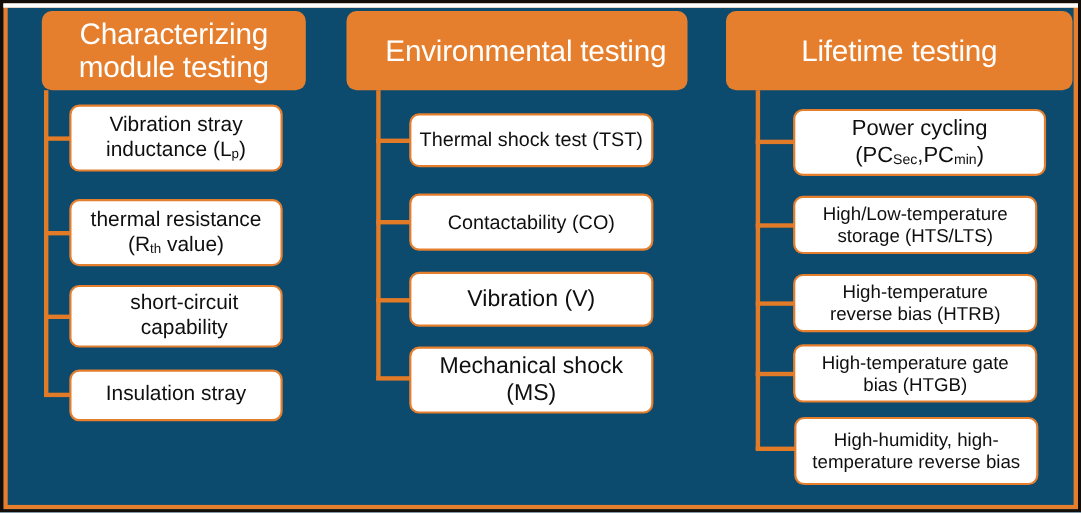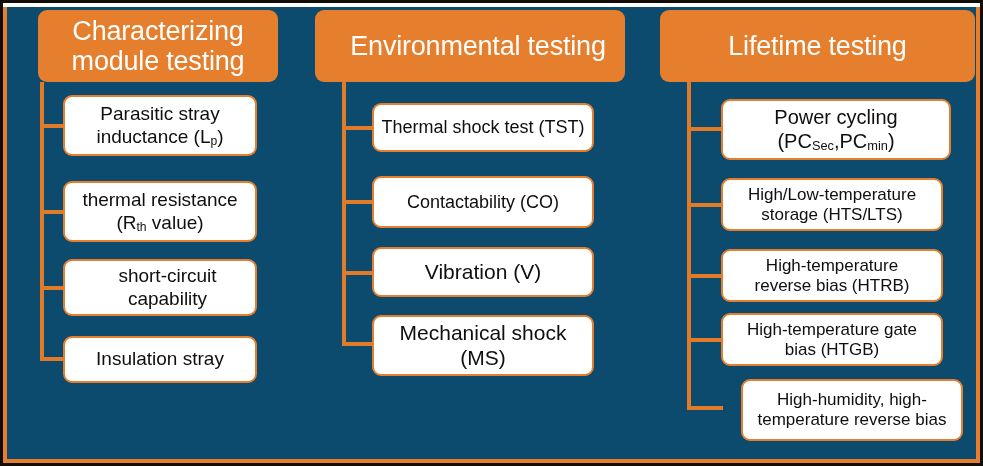"Parasitic stray" span { text: Parasitic -> Vibration }
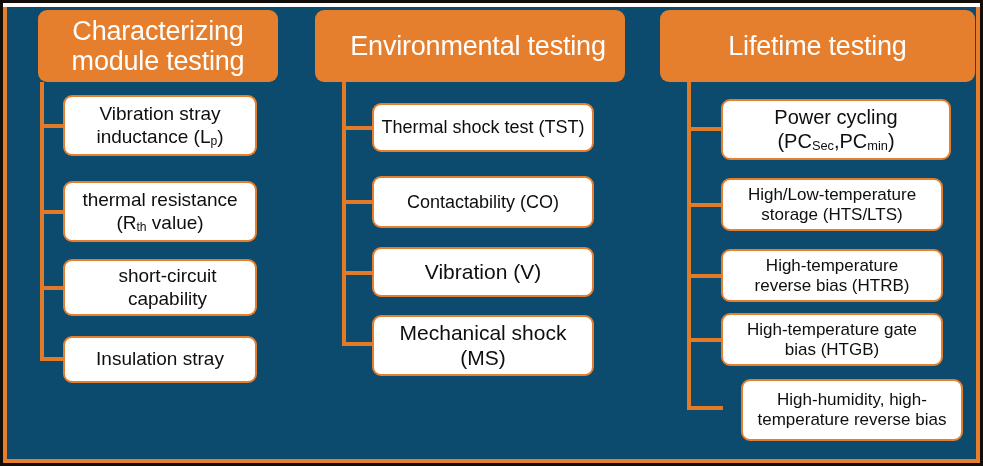"High-humidity, high-" div.node-box { left: 741px -> 722px }
